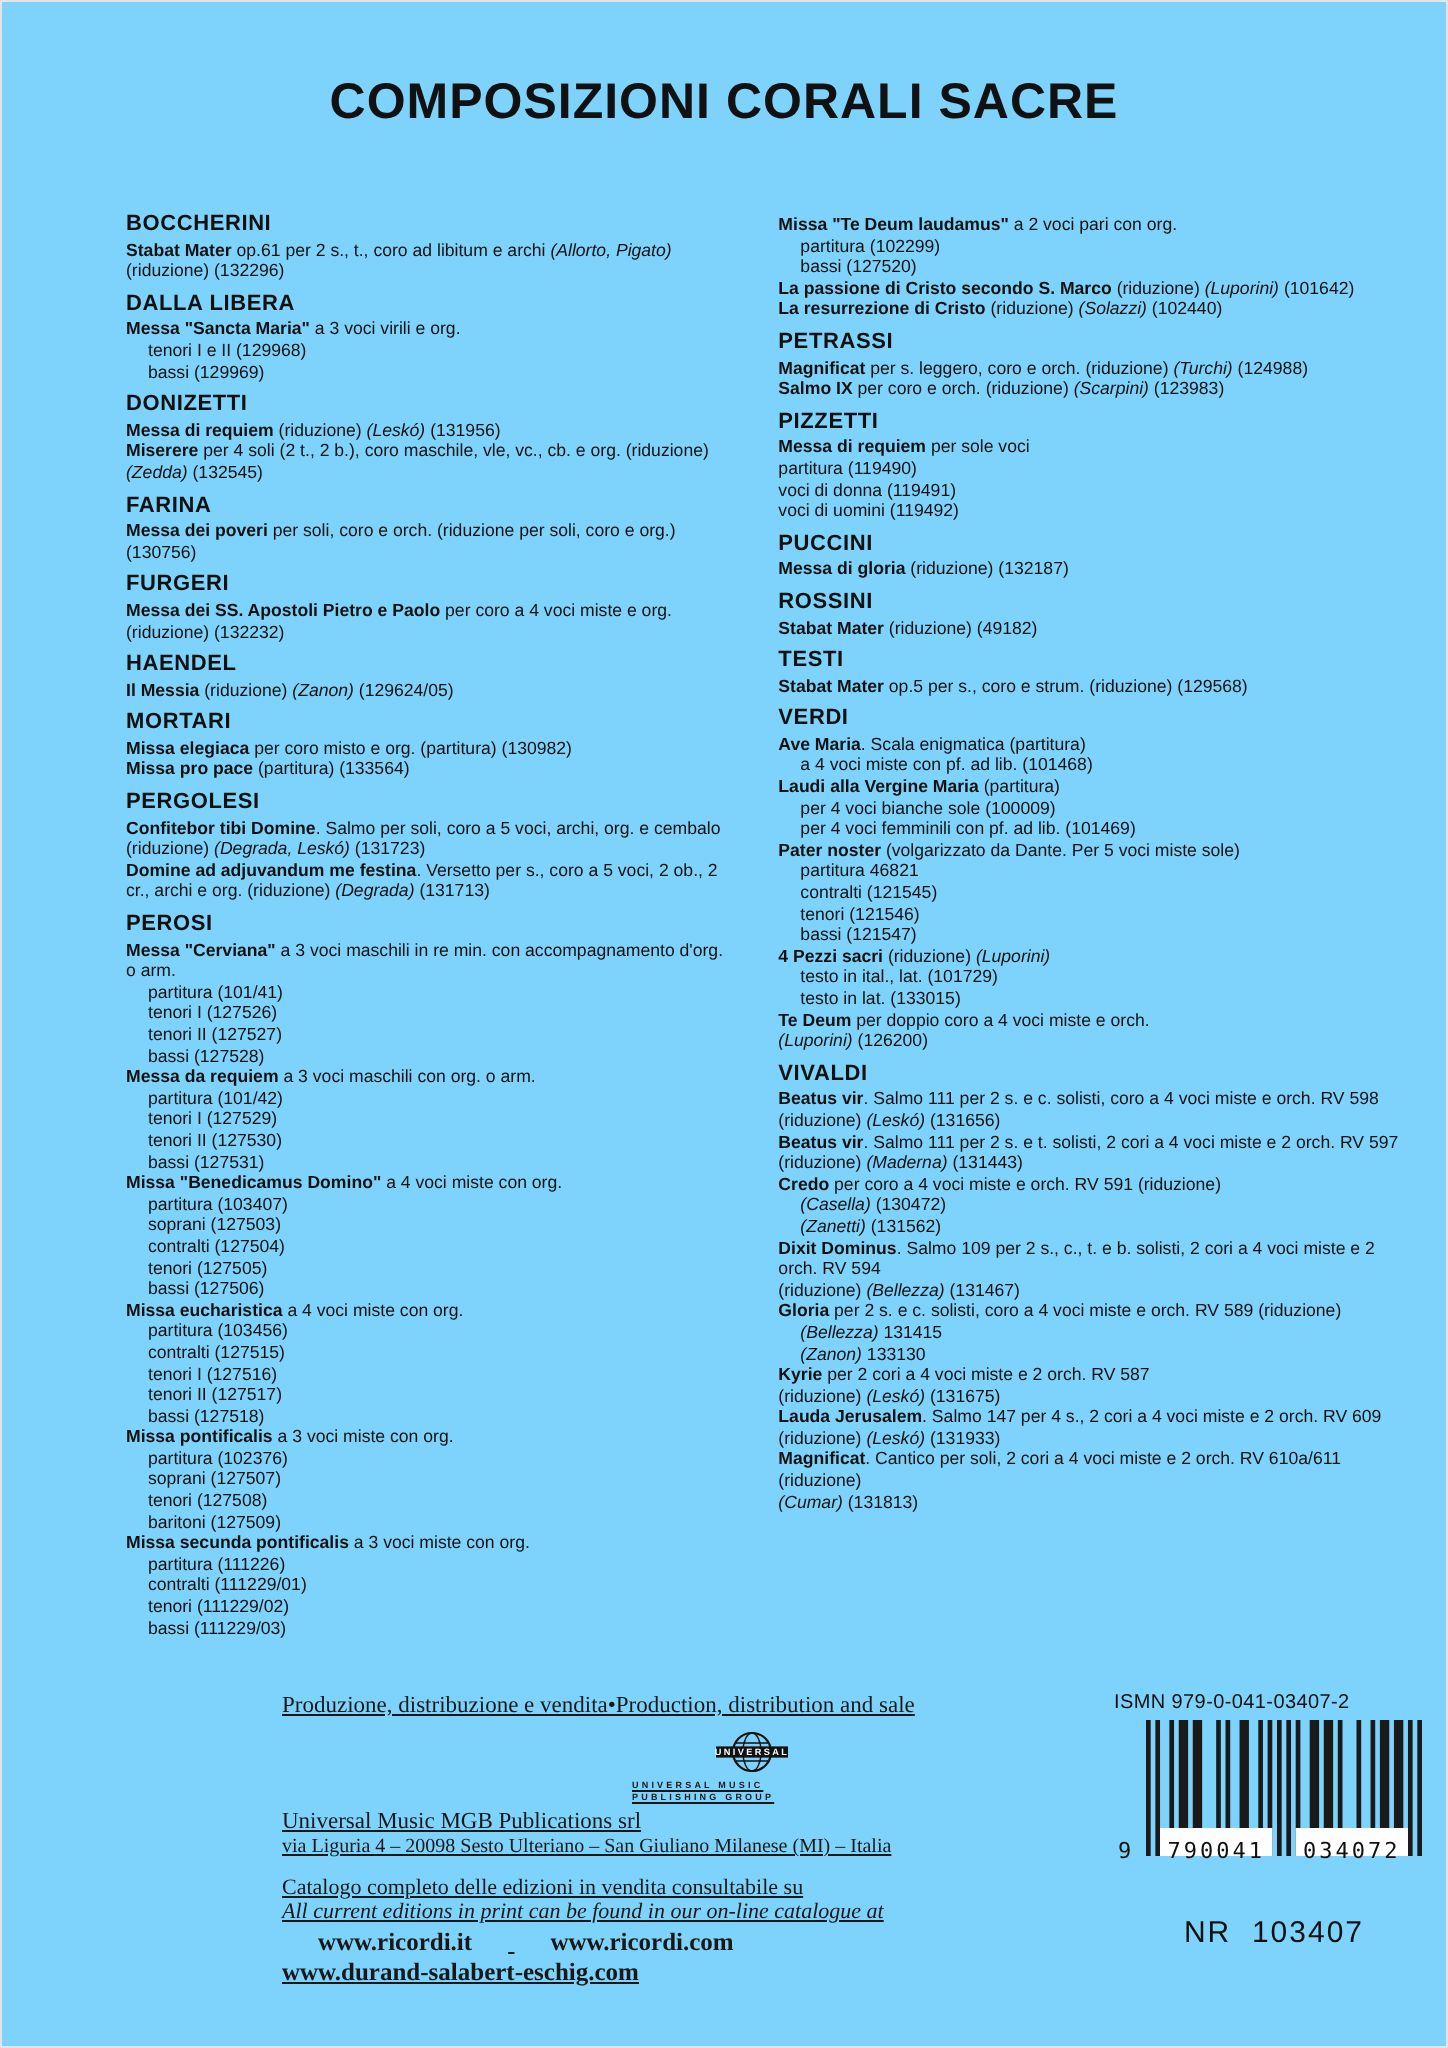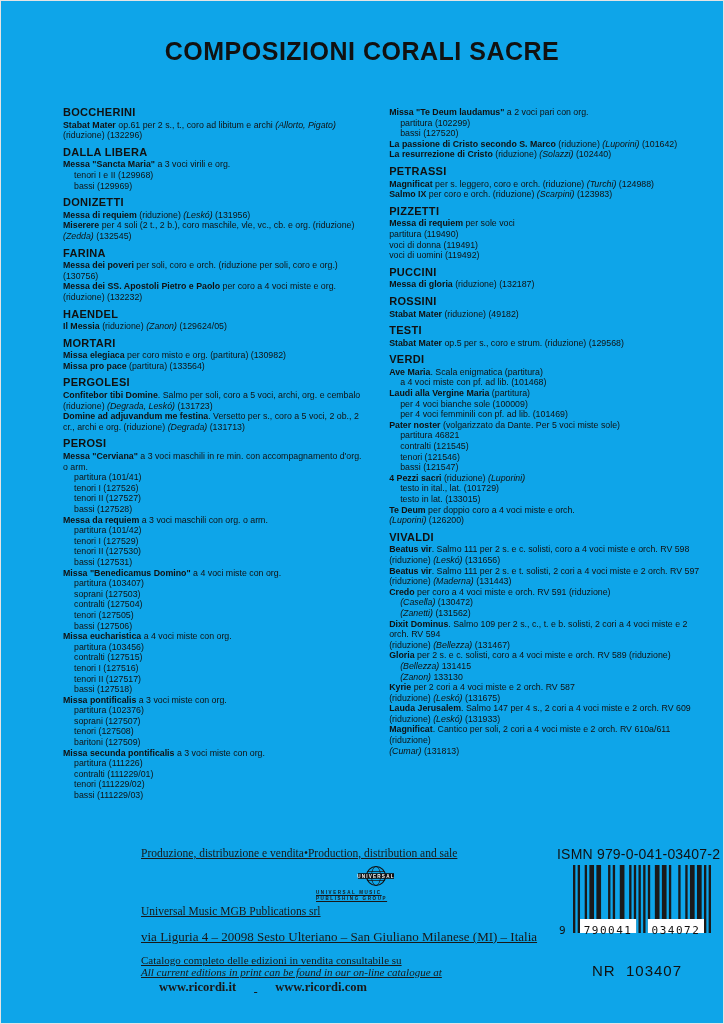"COMPOSIZIONI CORALI SACRE" .page { background: #0ea5e9 -> #7dd3fc }
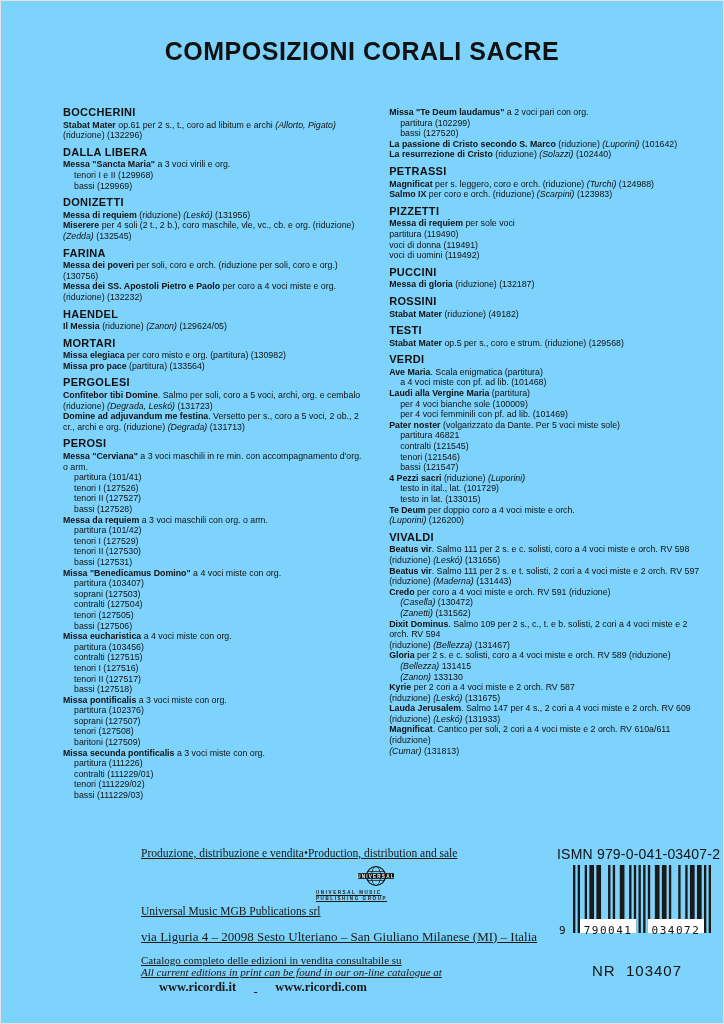"FURGERI" div.composer { html: none -> <div>FURGERI</div> }
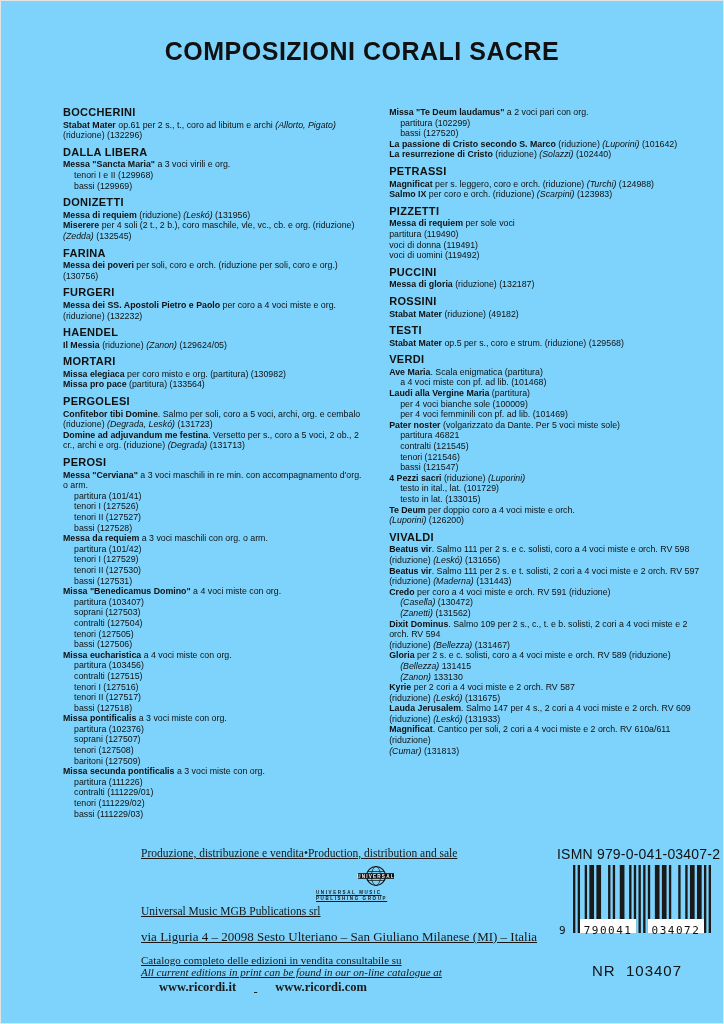"ISMN 979-0-041-03407-2" .ismn-label { font-size: 14px -> 10px }
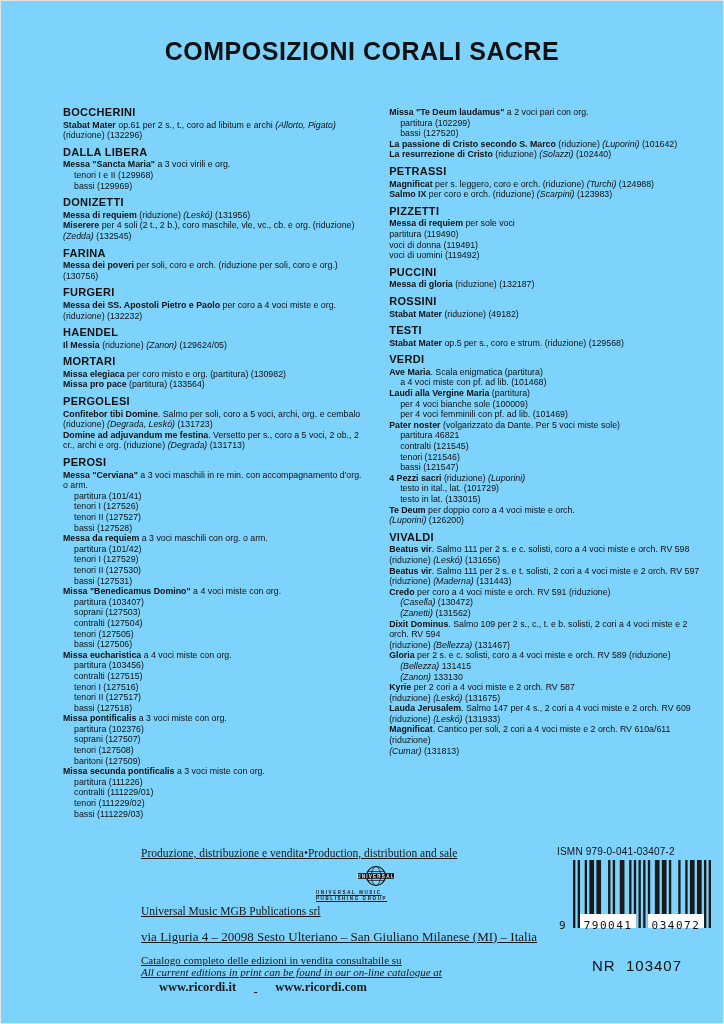"via Liguria 4 – 20098" .f-address { font-size: 13px -> 10px; margin-top: 12px -> 1px }
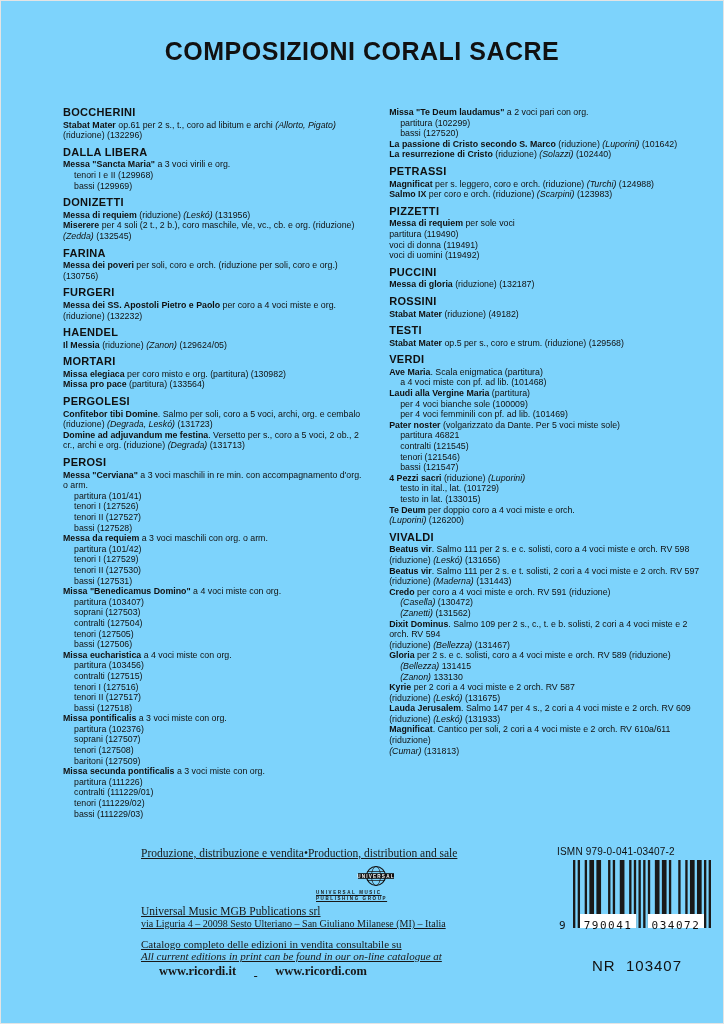"www.durand-salabert-eschig.com" div.f-url3 { html: none -> <div>www.durand-salabert-eschig.com</div> }
